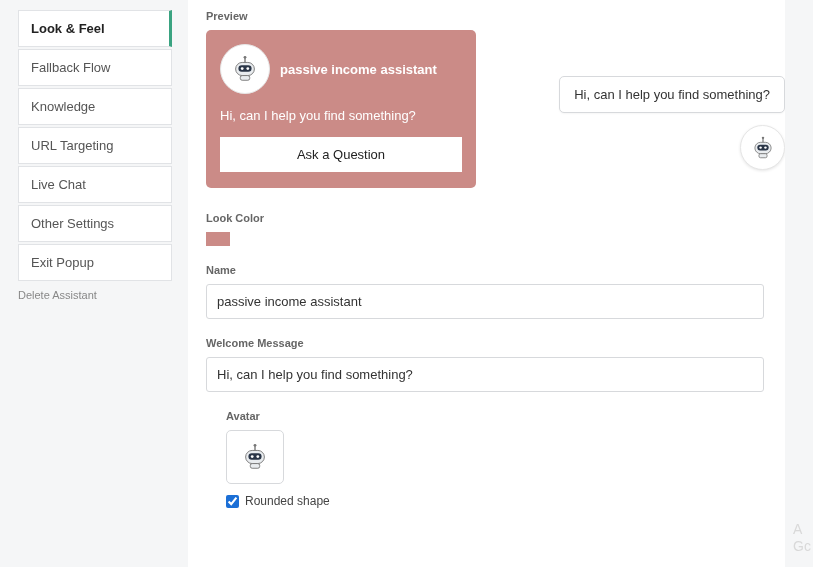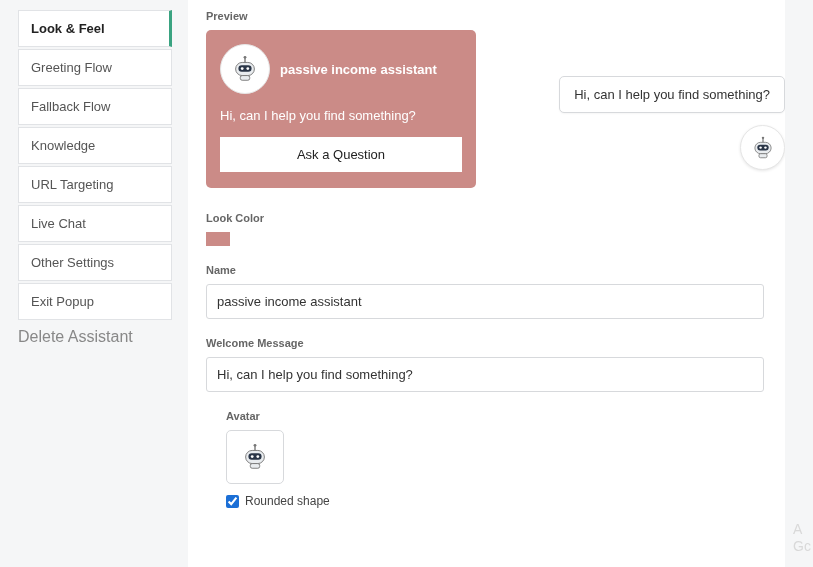"Greeting Flow" div.nav-item { html: <div><span>Greeting Flow</span></div> -> none }
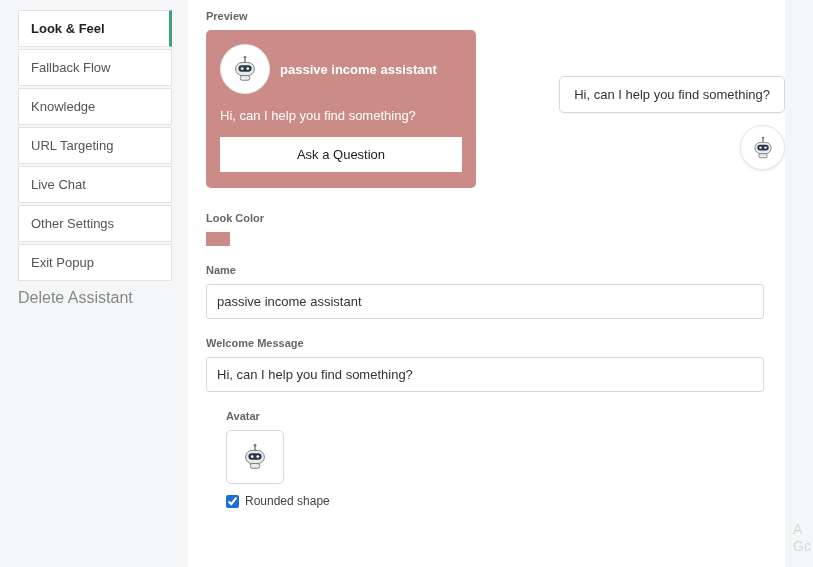"Delete Assistant" .delete-link { font-size: 16px -> 11px }
